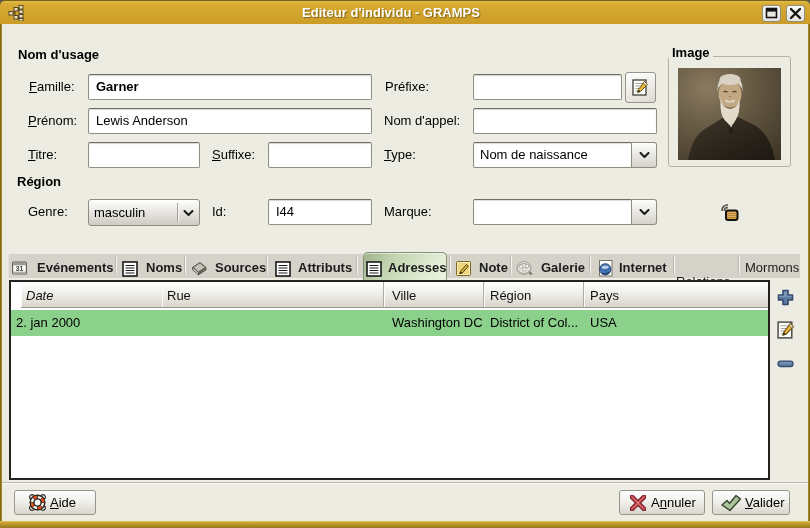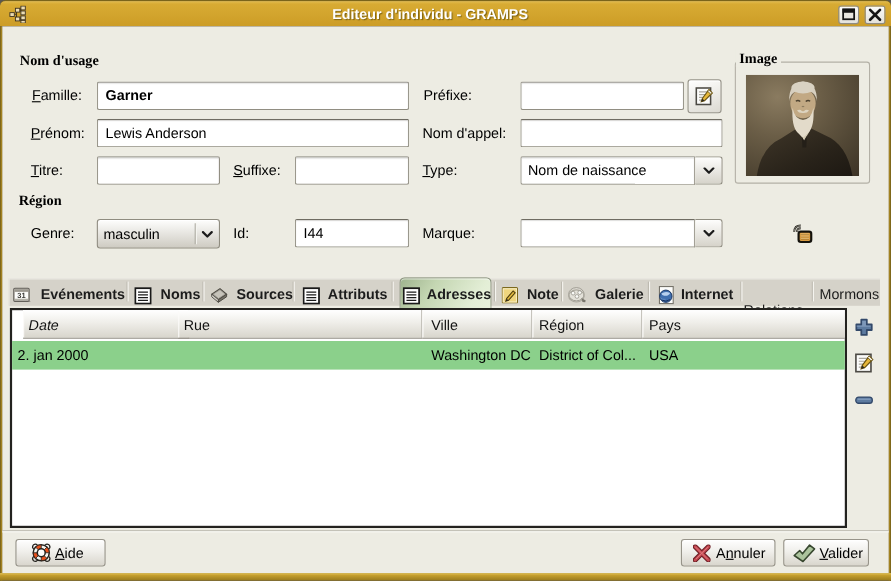"Nom d'usage" .bold { font-family: Liberation Serif, serif -> none }
